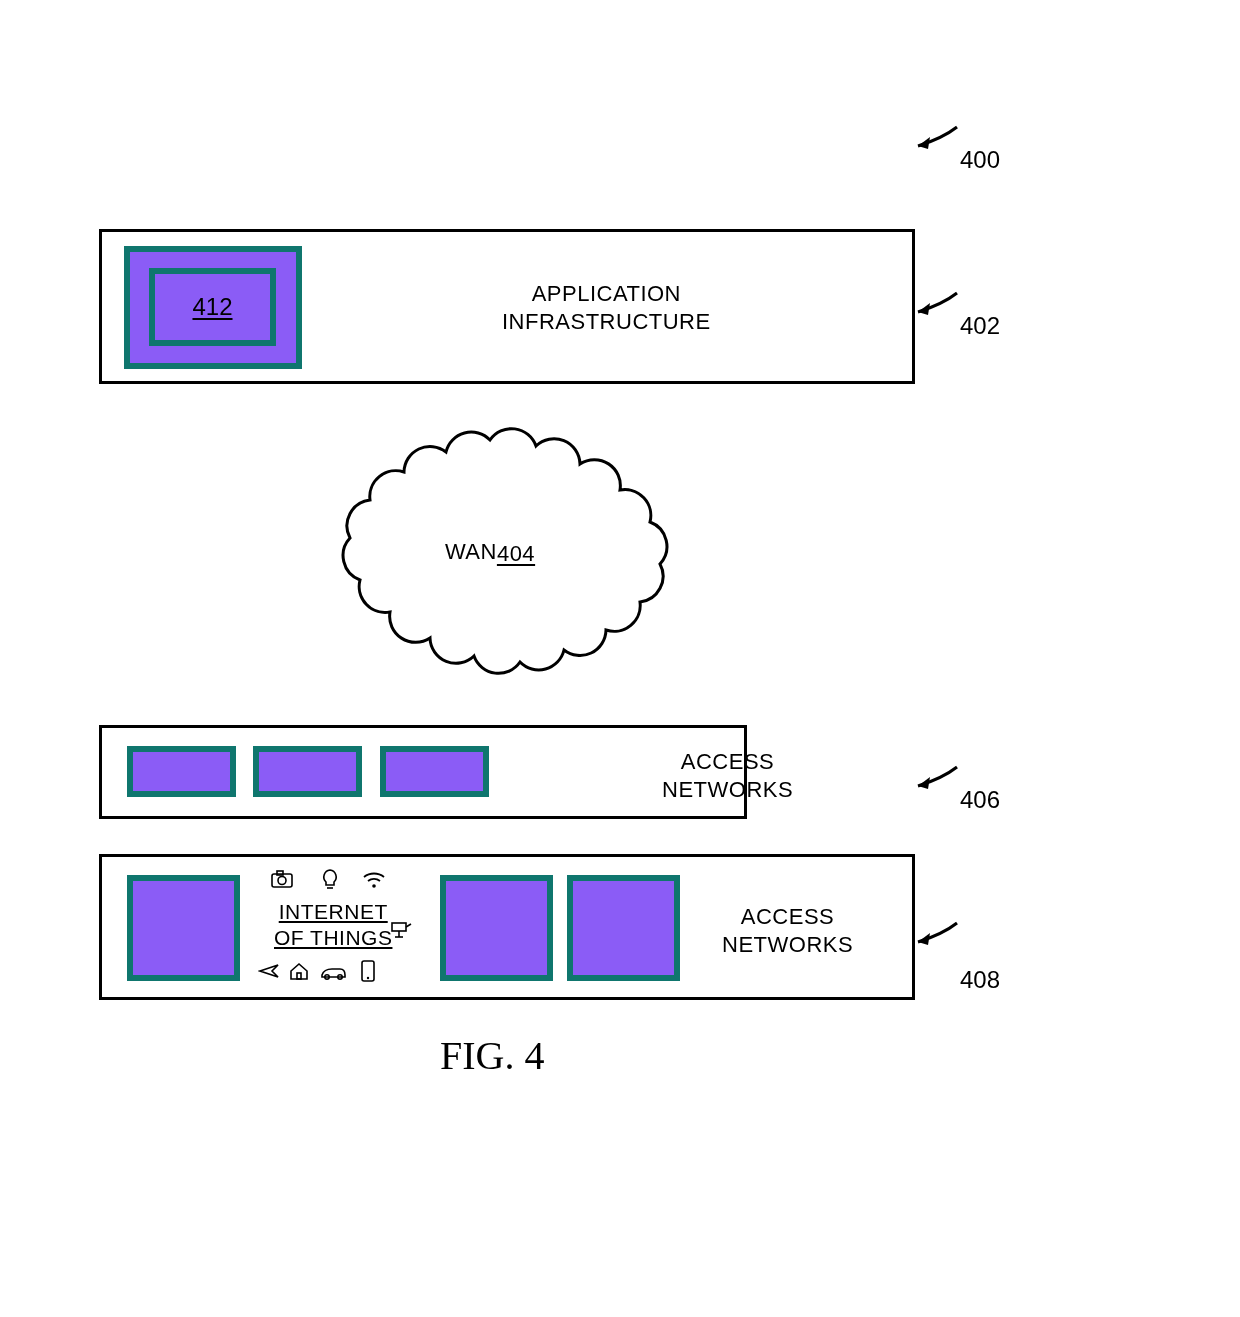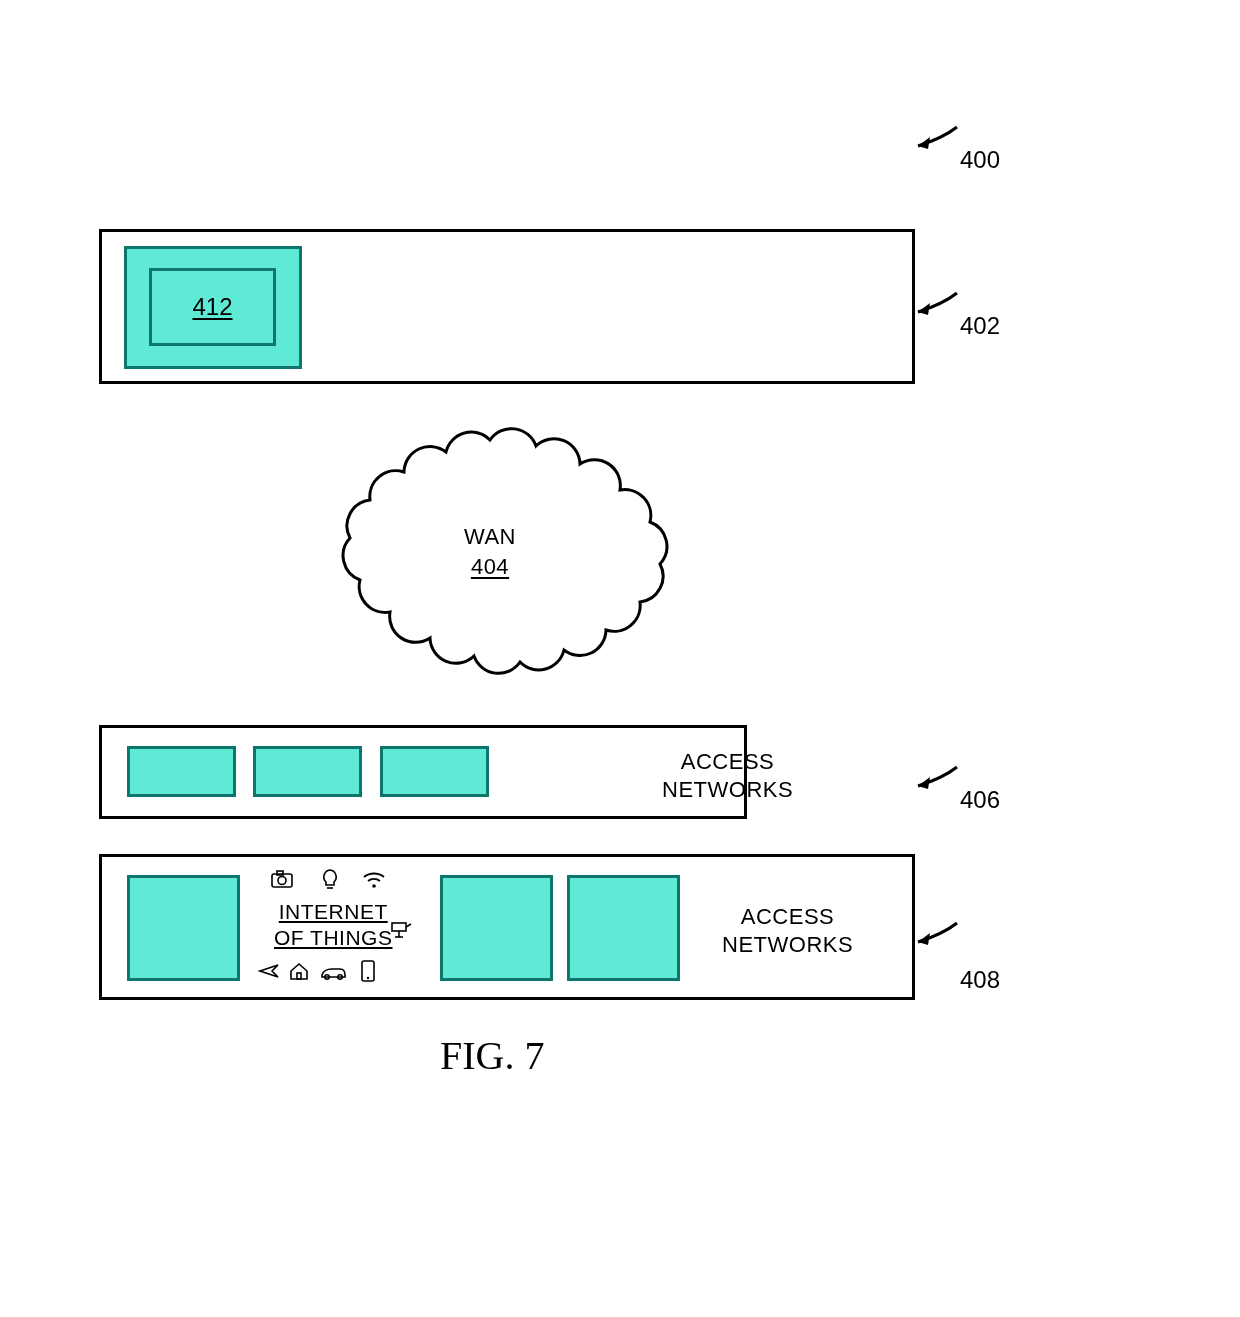"412" .smallbox { background: #5eead4 -> #8b5cf6; border: 3px solid #0f766e -> 6px solid #0f766e }
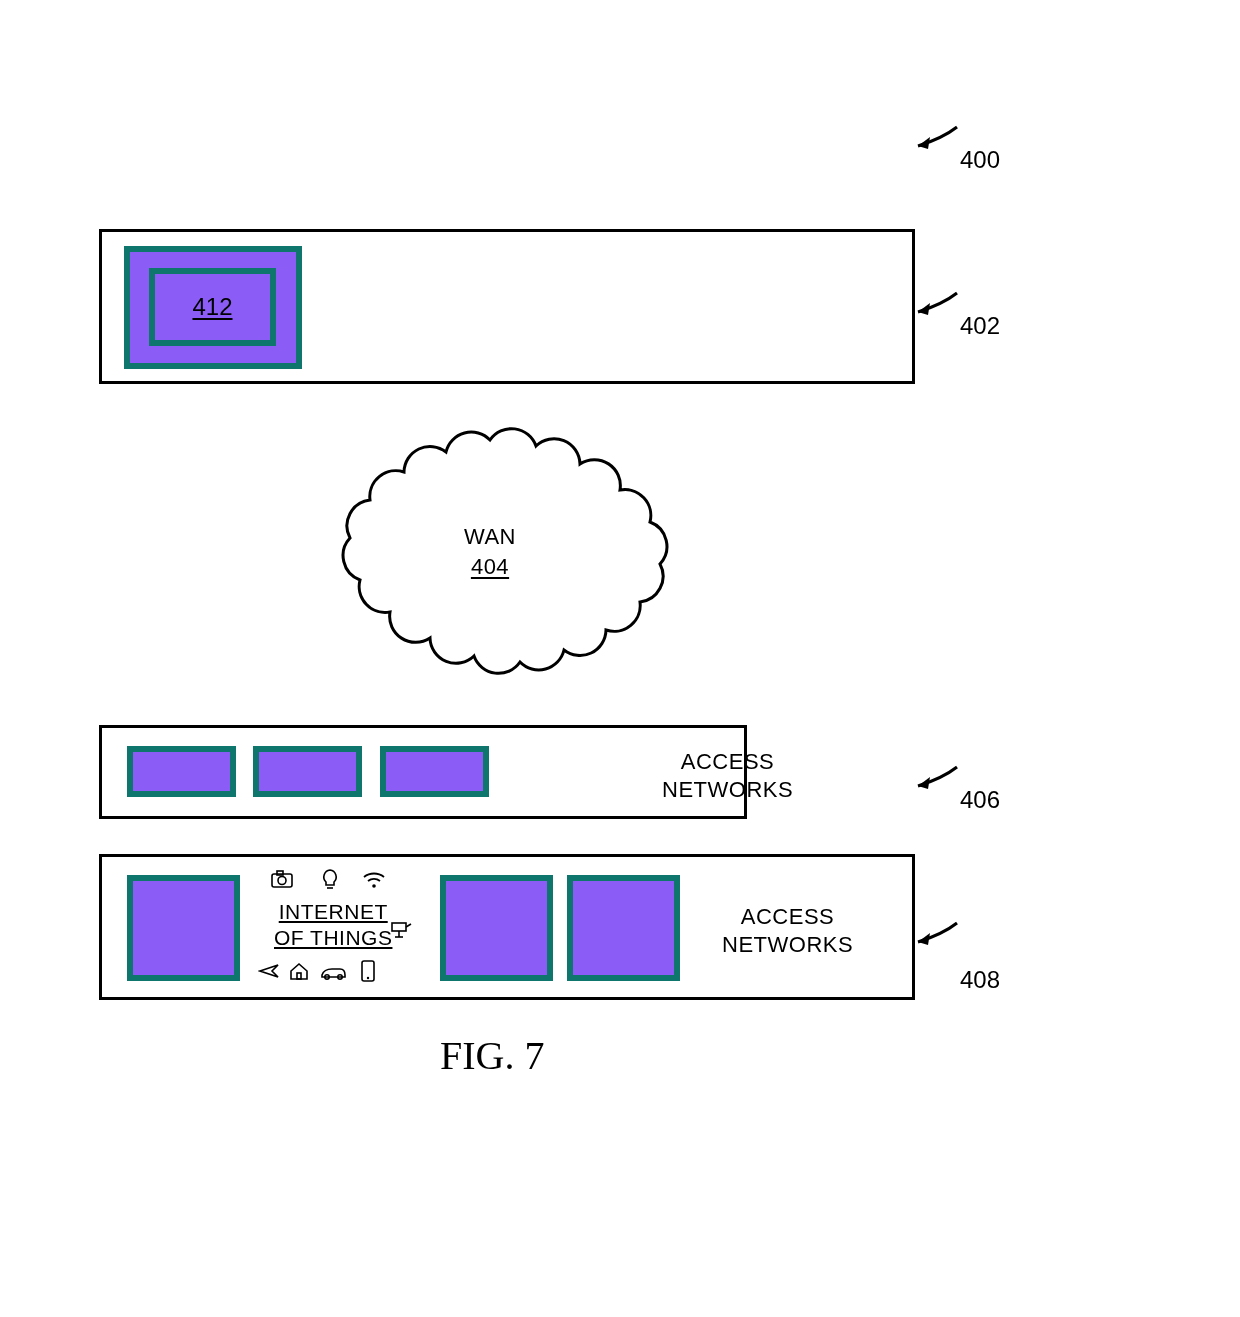"APPLICATION" div.layer-label { html: none -> <div>APPLICATION INFRASTRUCTURE</div> }
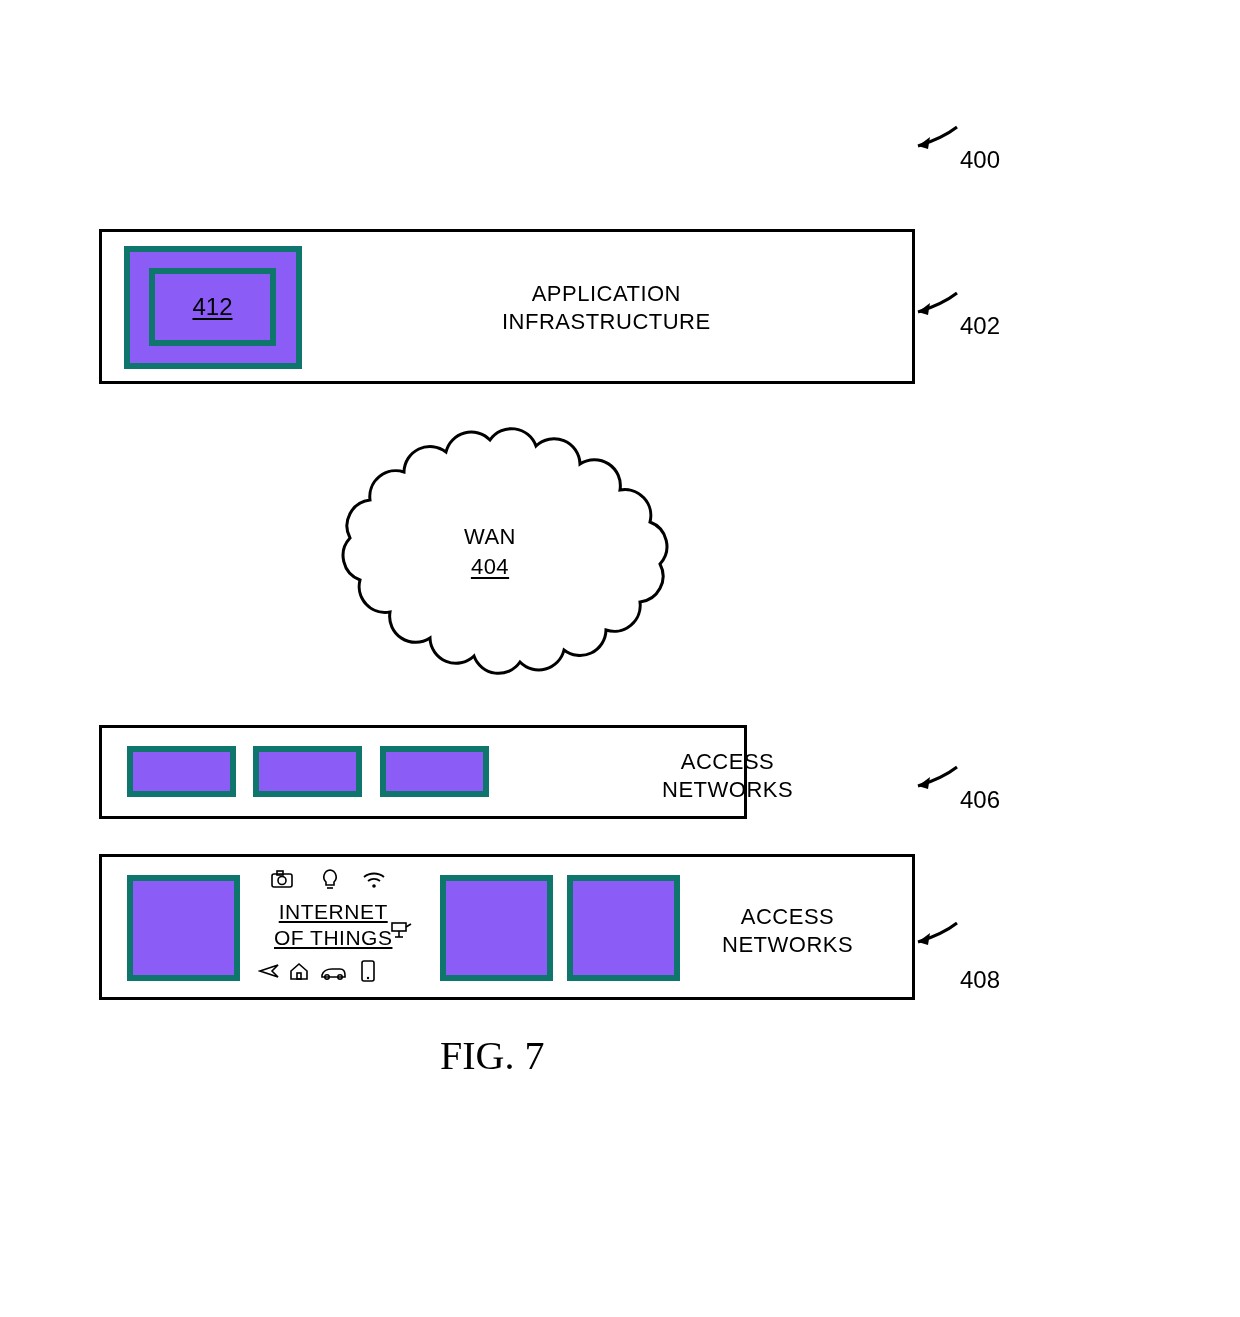"WAN" .cloud-text { flex-direction: column -> row }
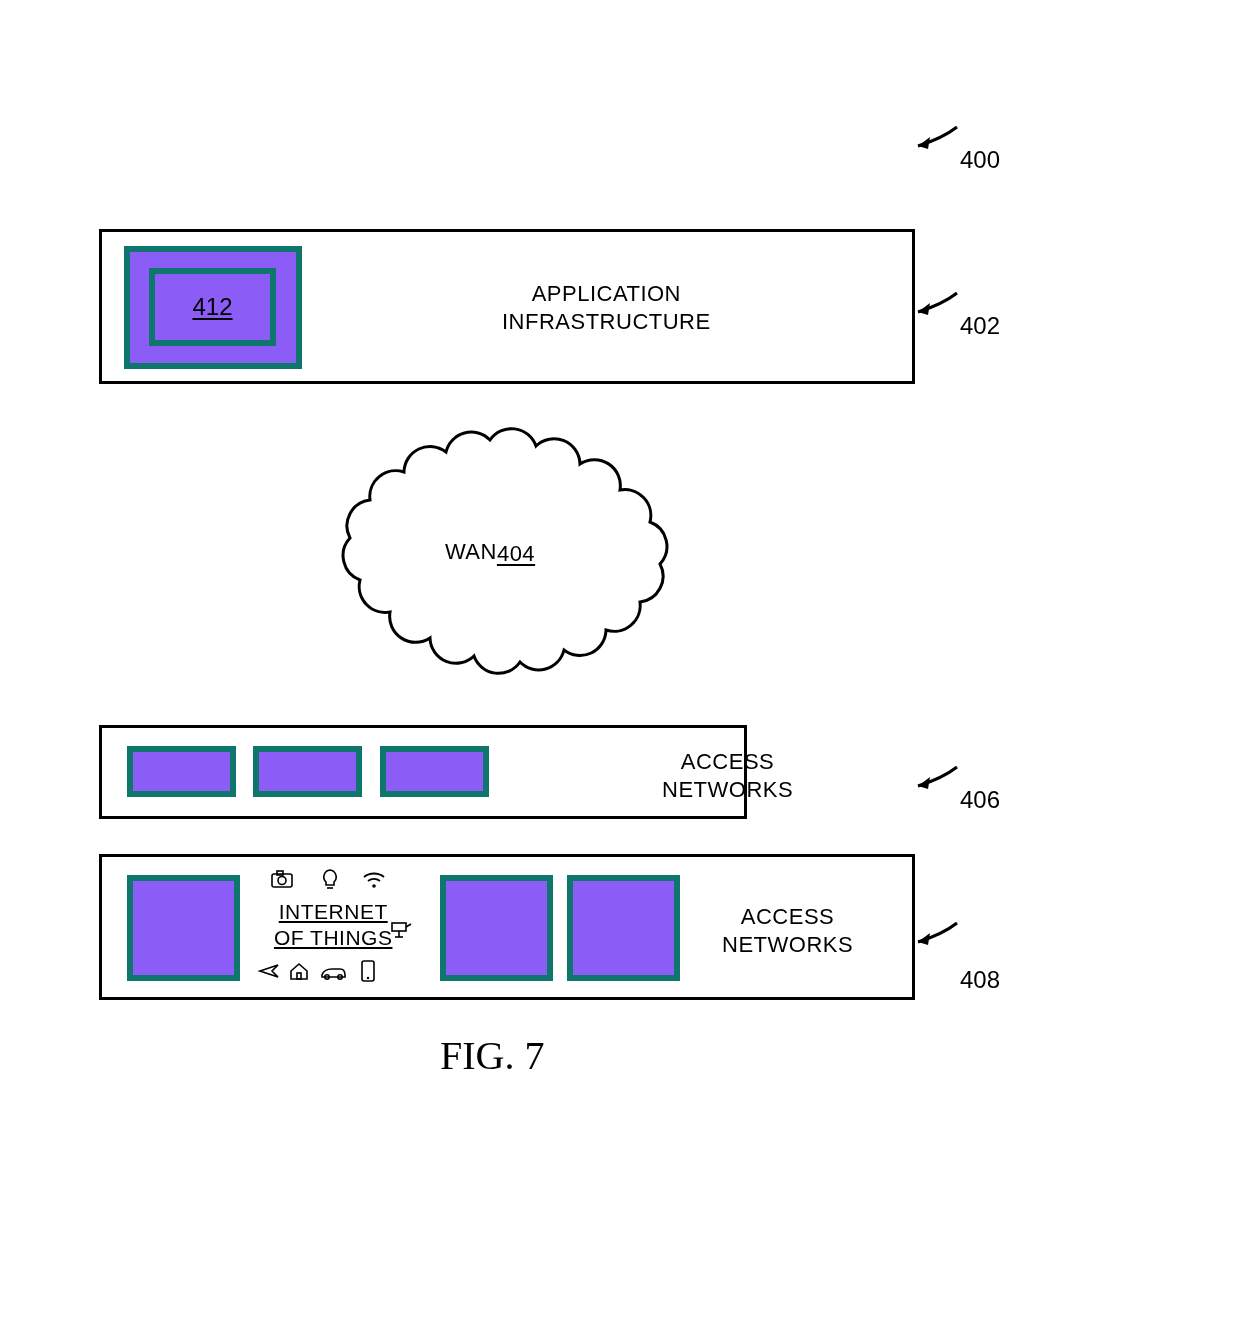"FIG. 7" div.fig-caption { text: 7 -> 4 }
